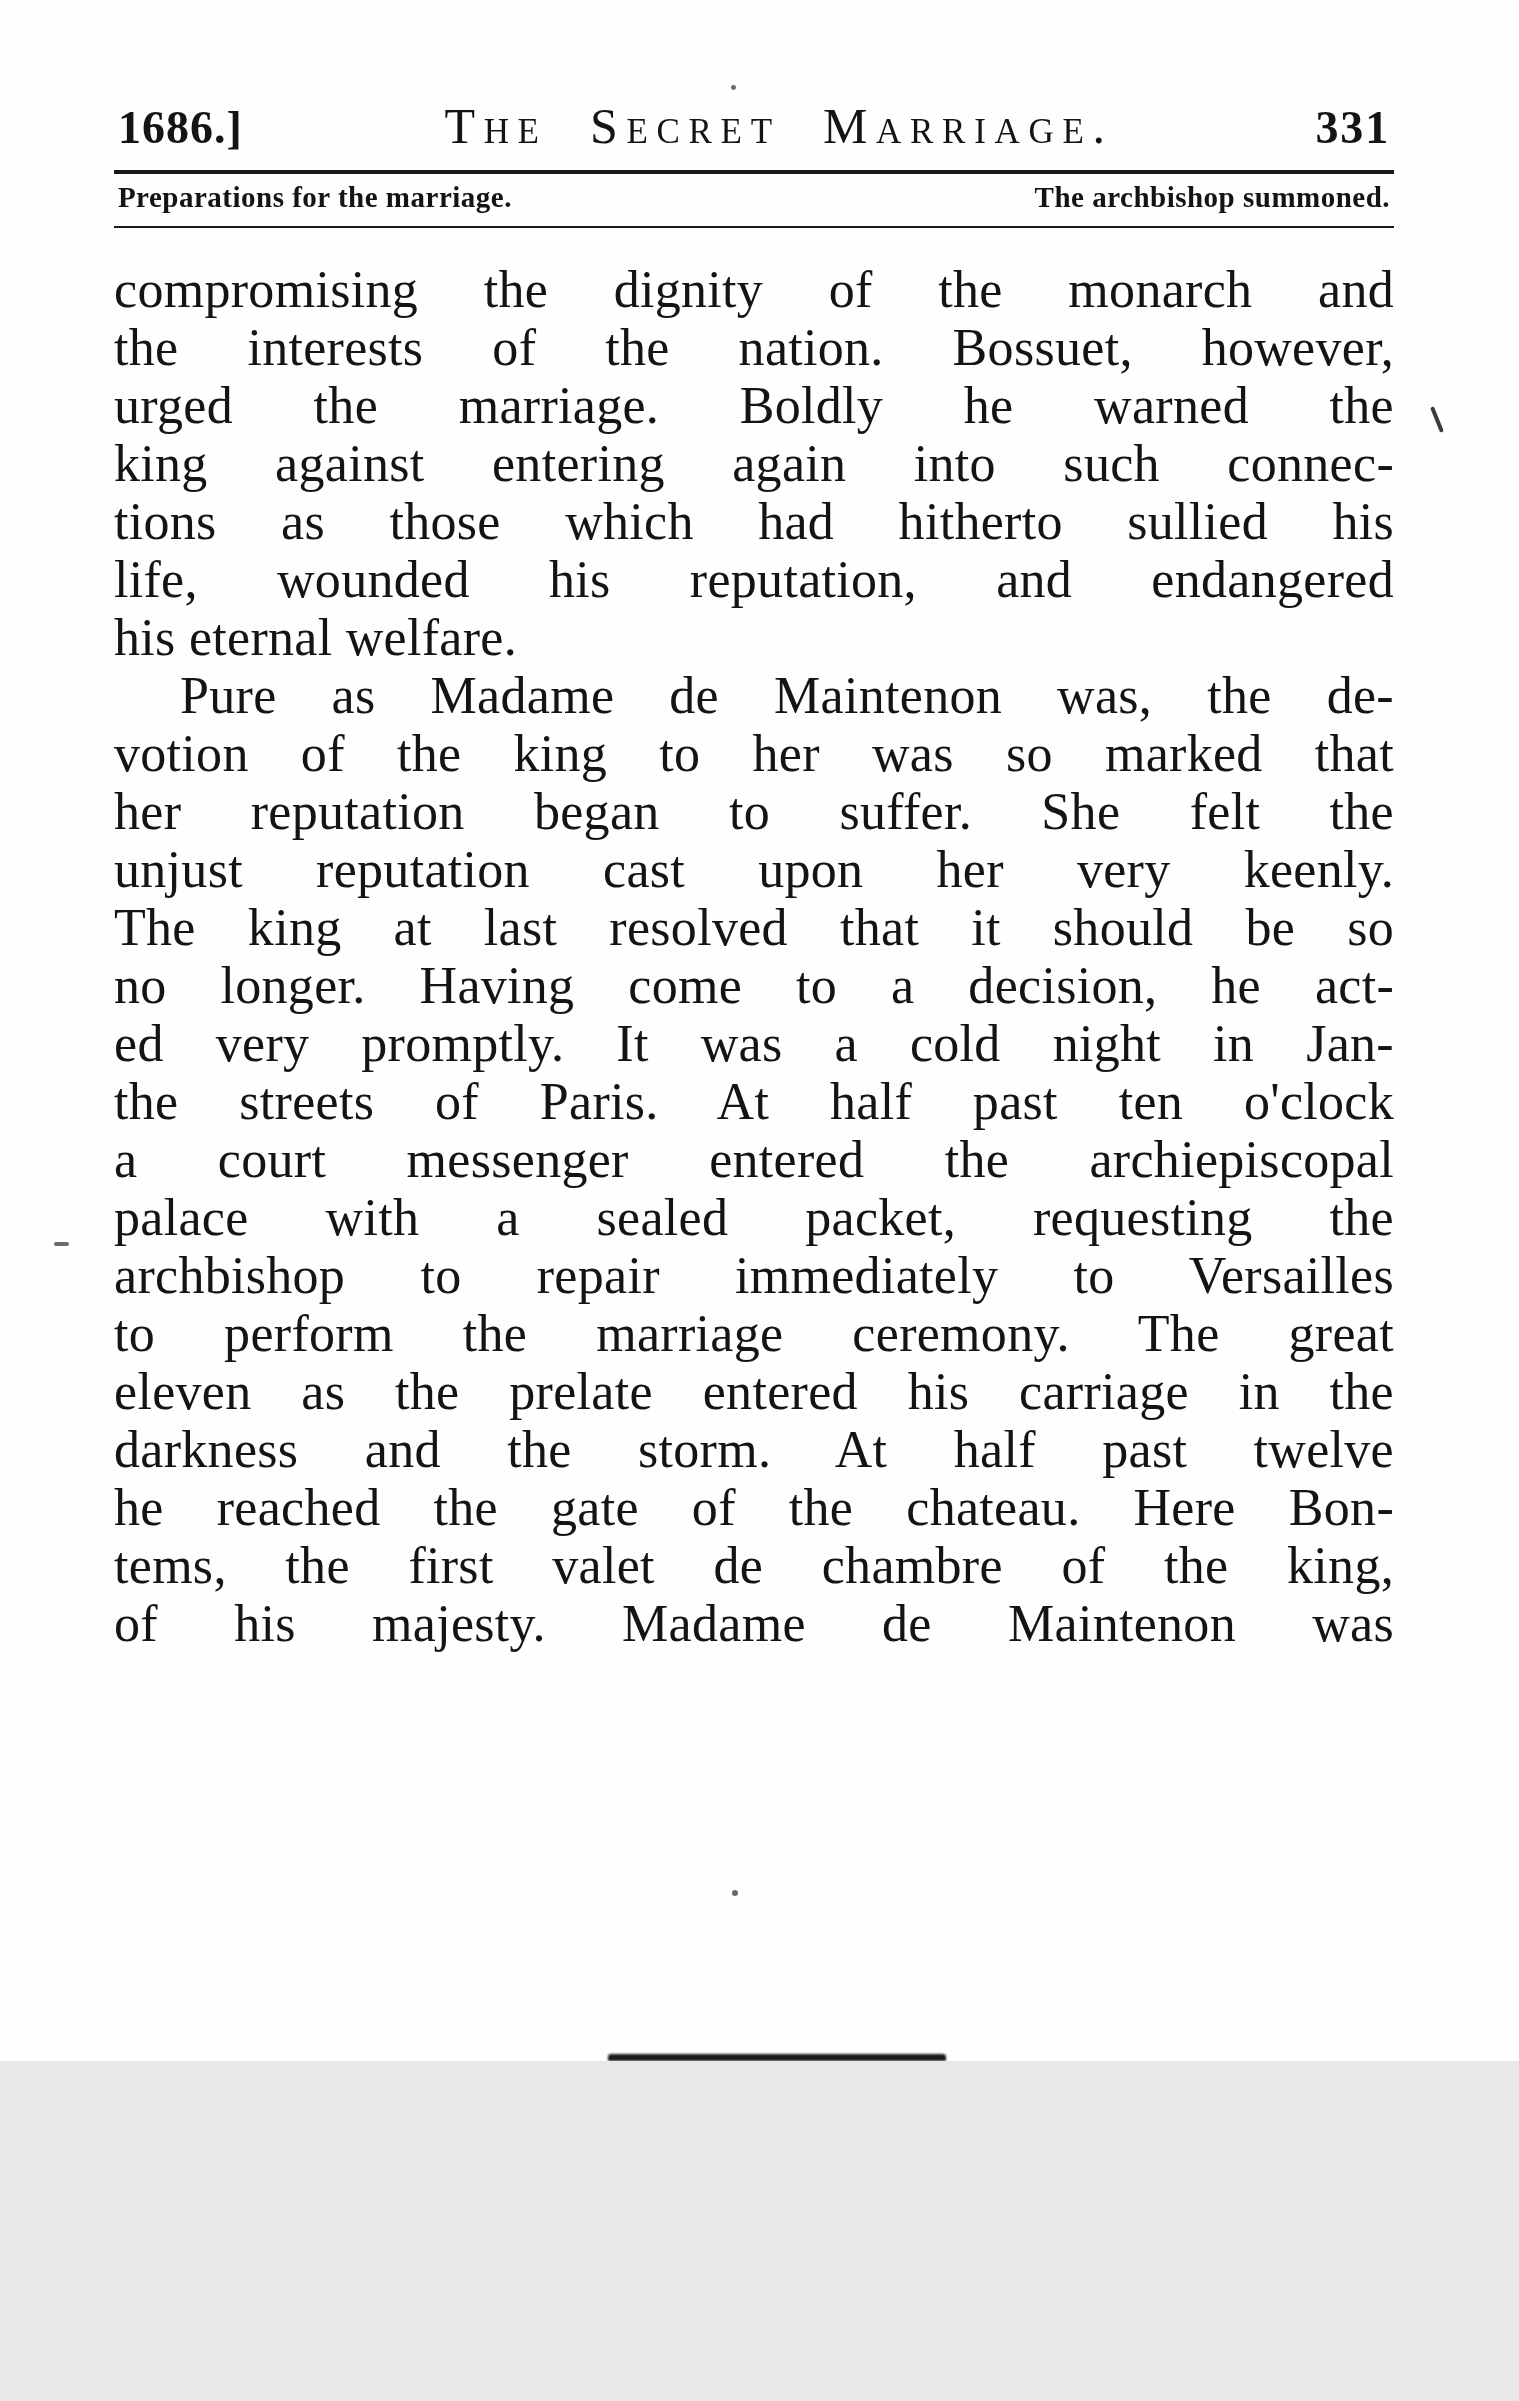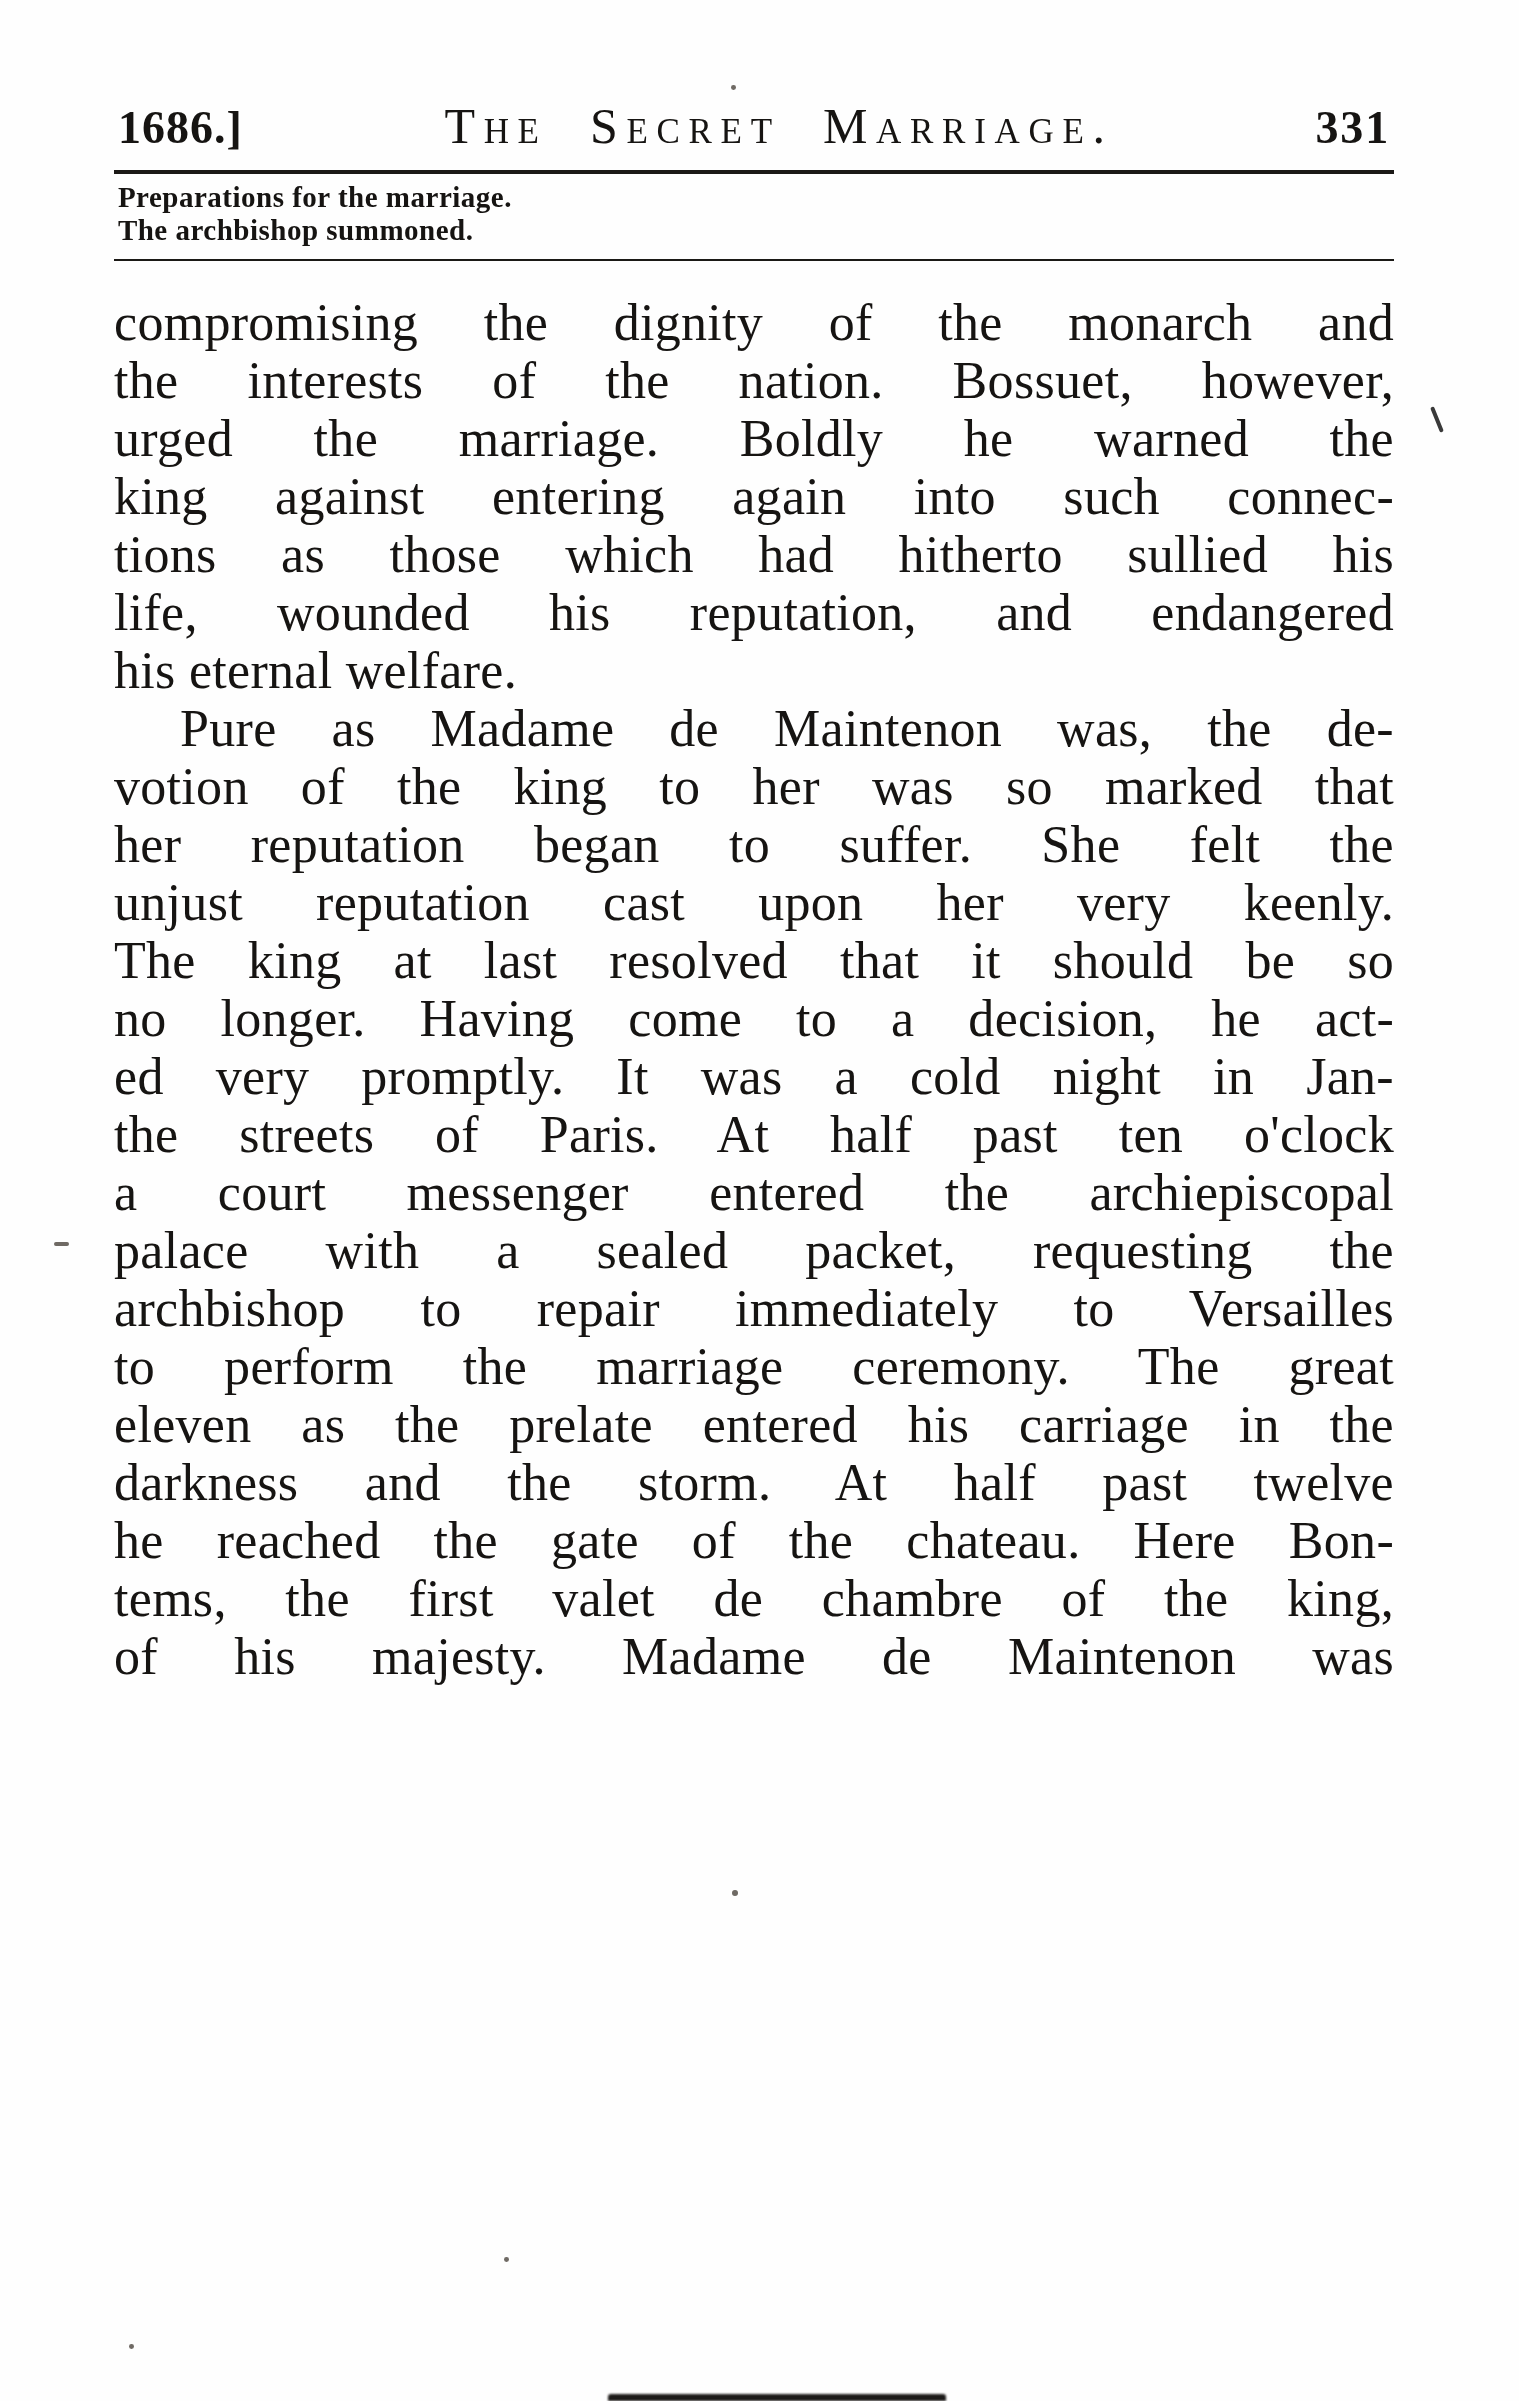"1686.]" .page { height: 2401px -> 2061px }
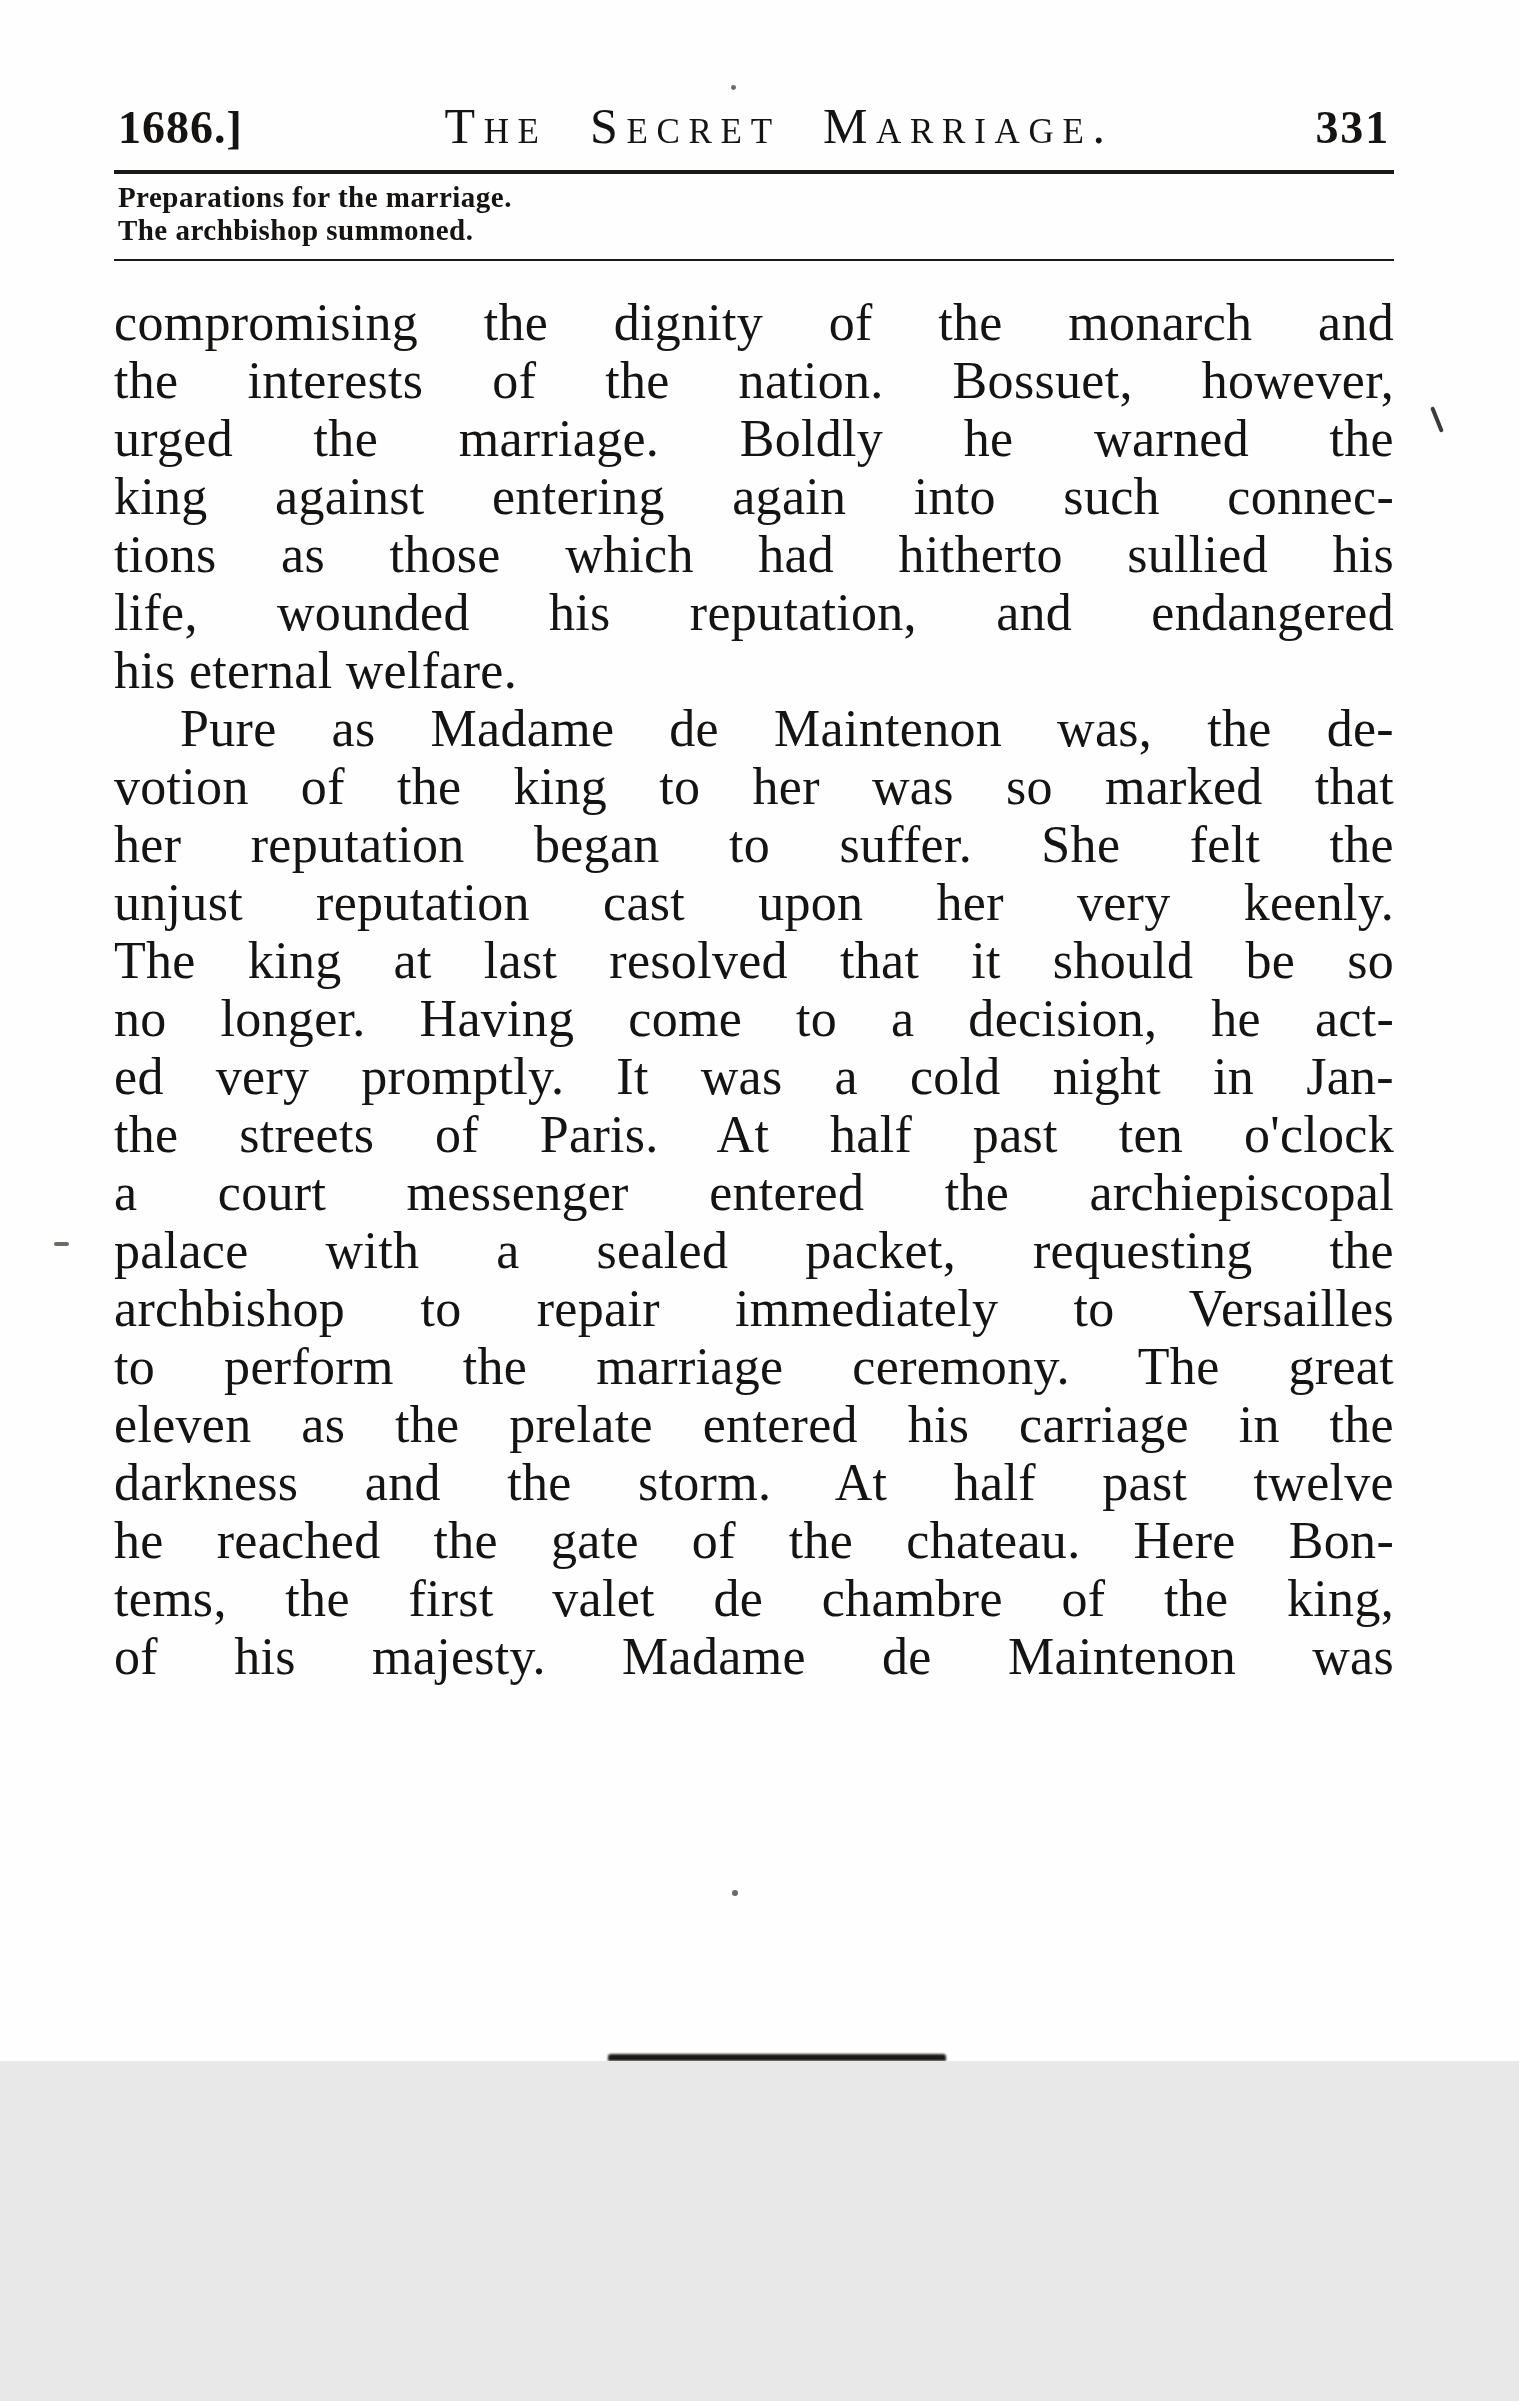"Preparations for the marriage." .running-heads { flex-direction: column -> none }
